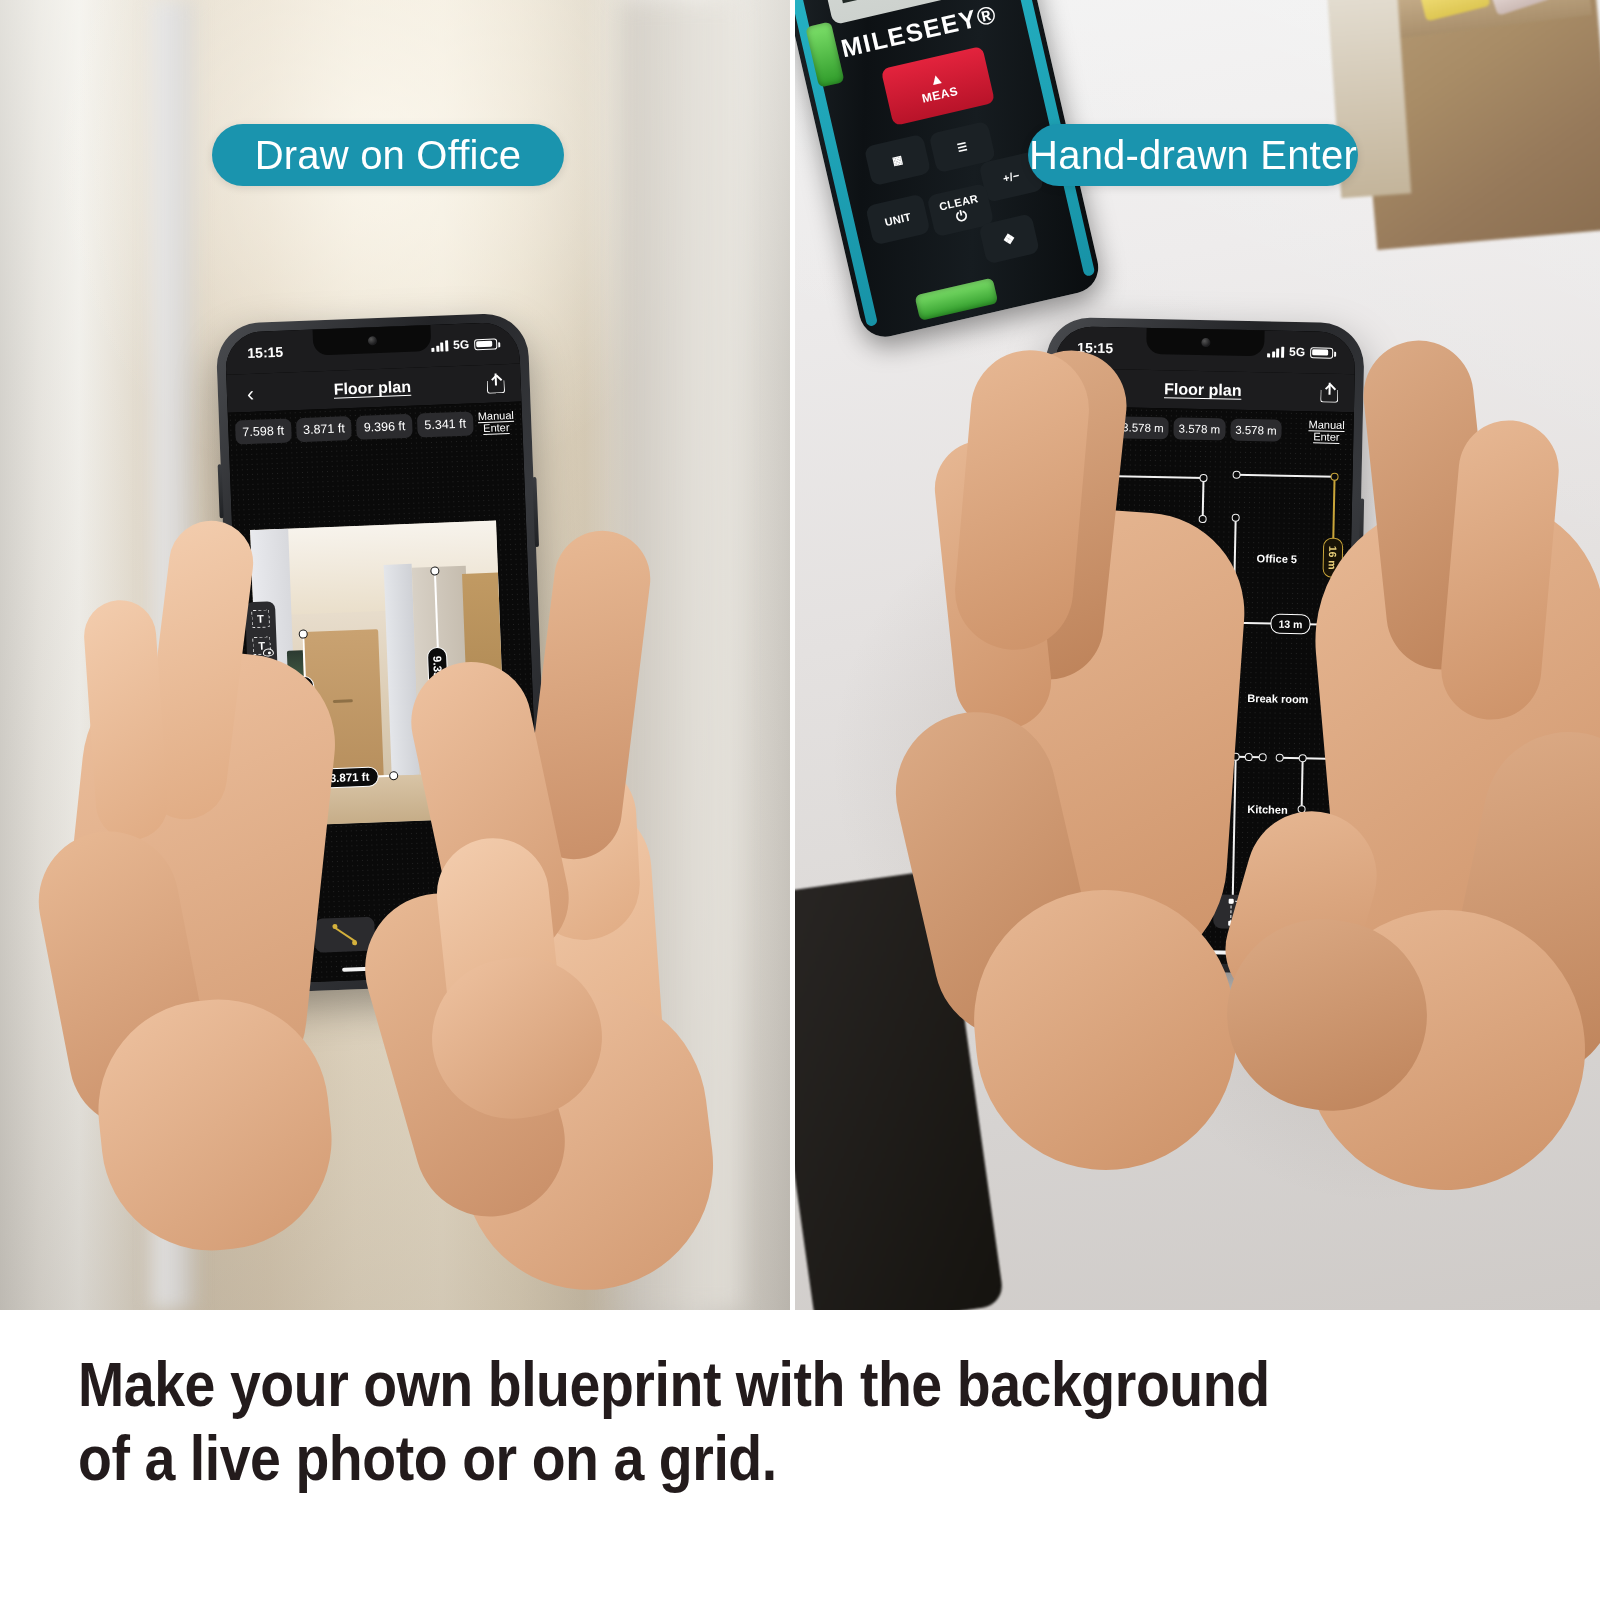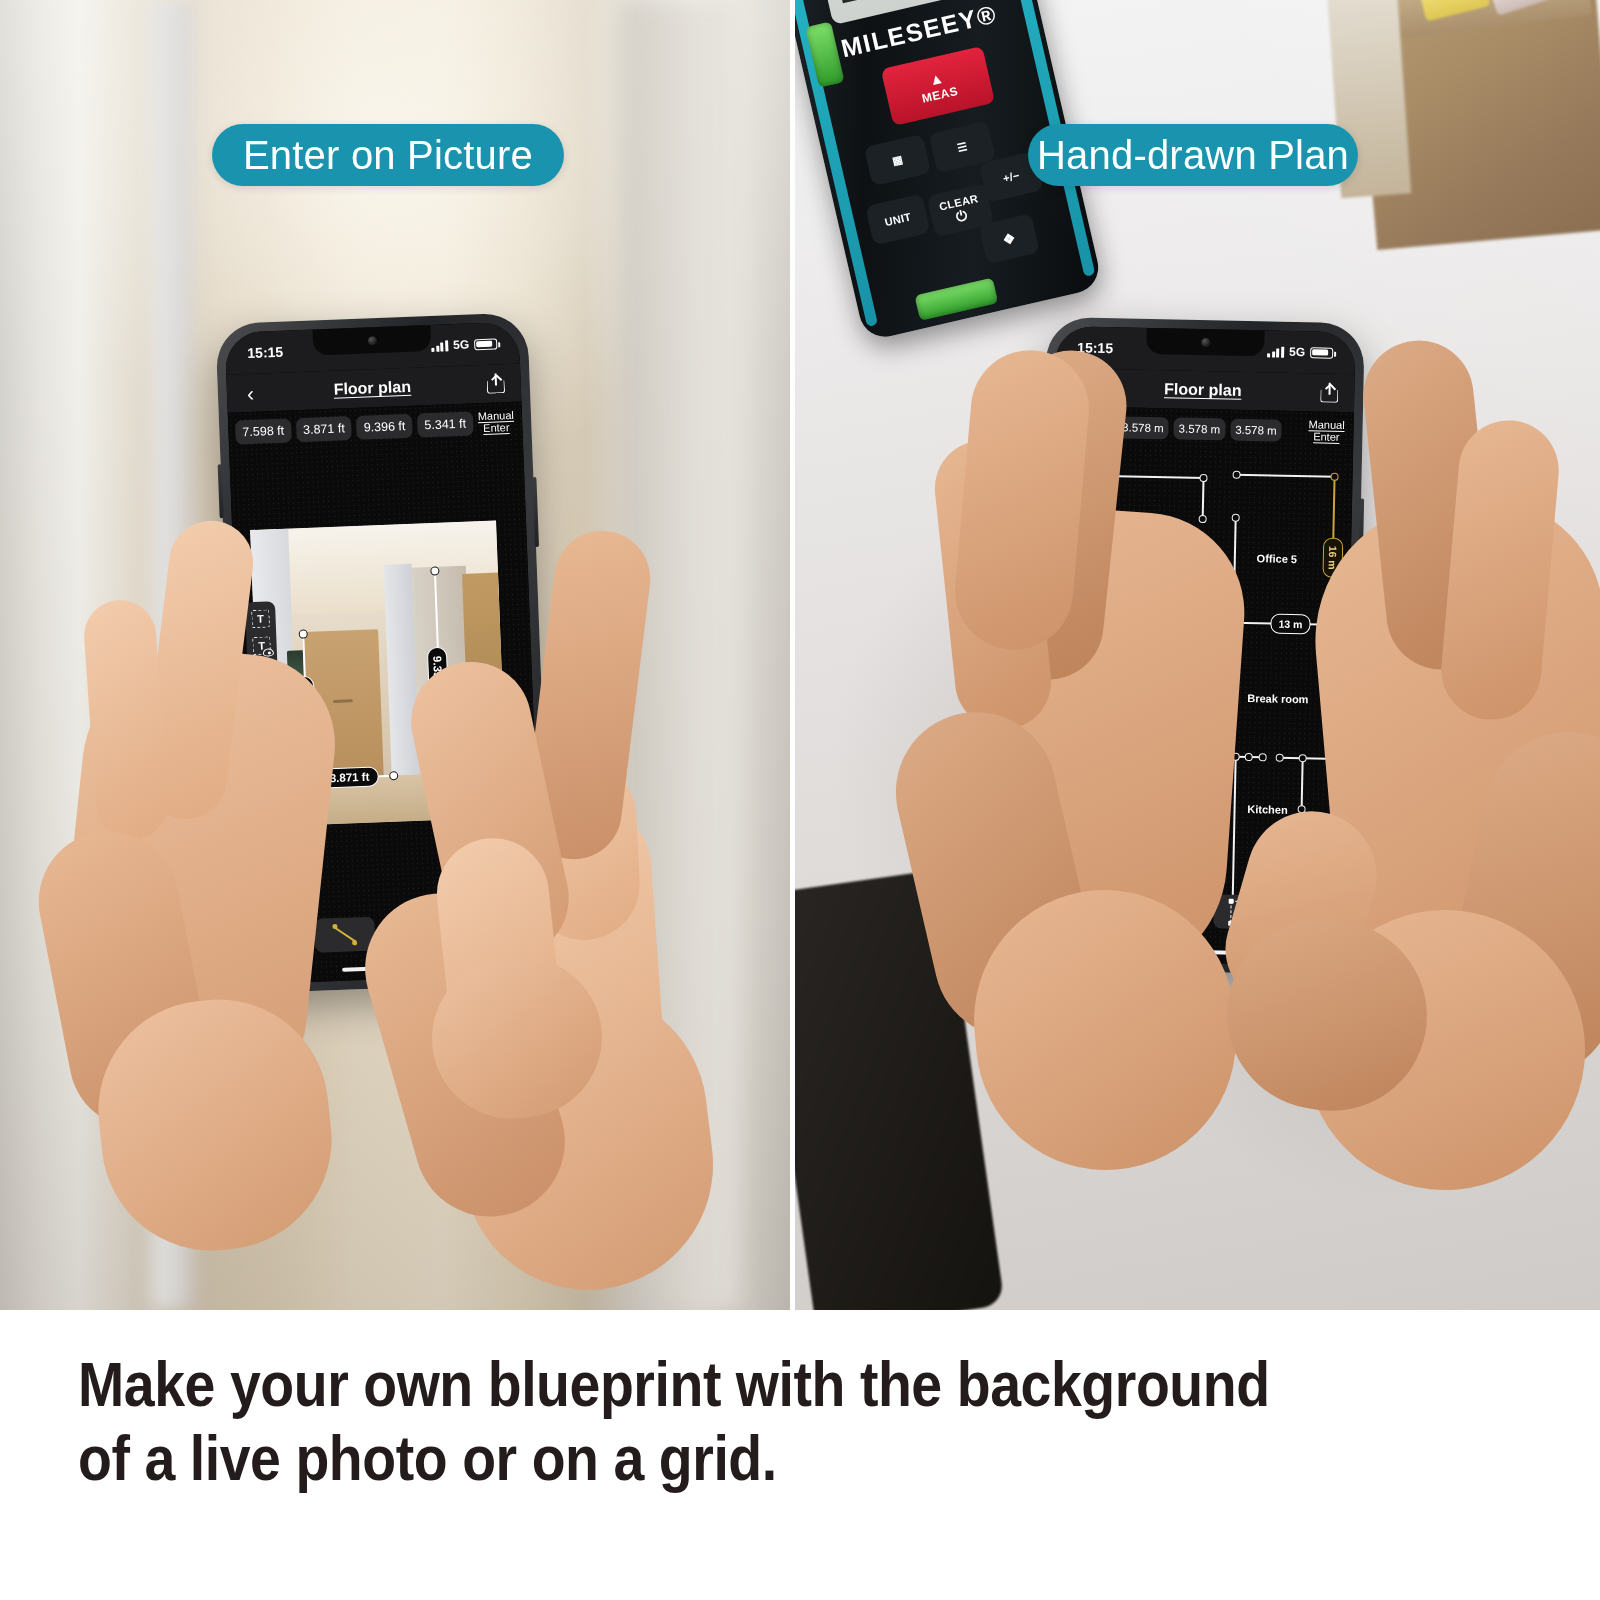"Enter on Picture" span { text: Enter on Picture -> Draw on Office }
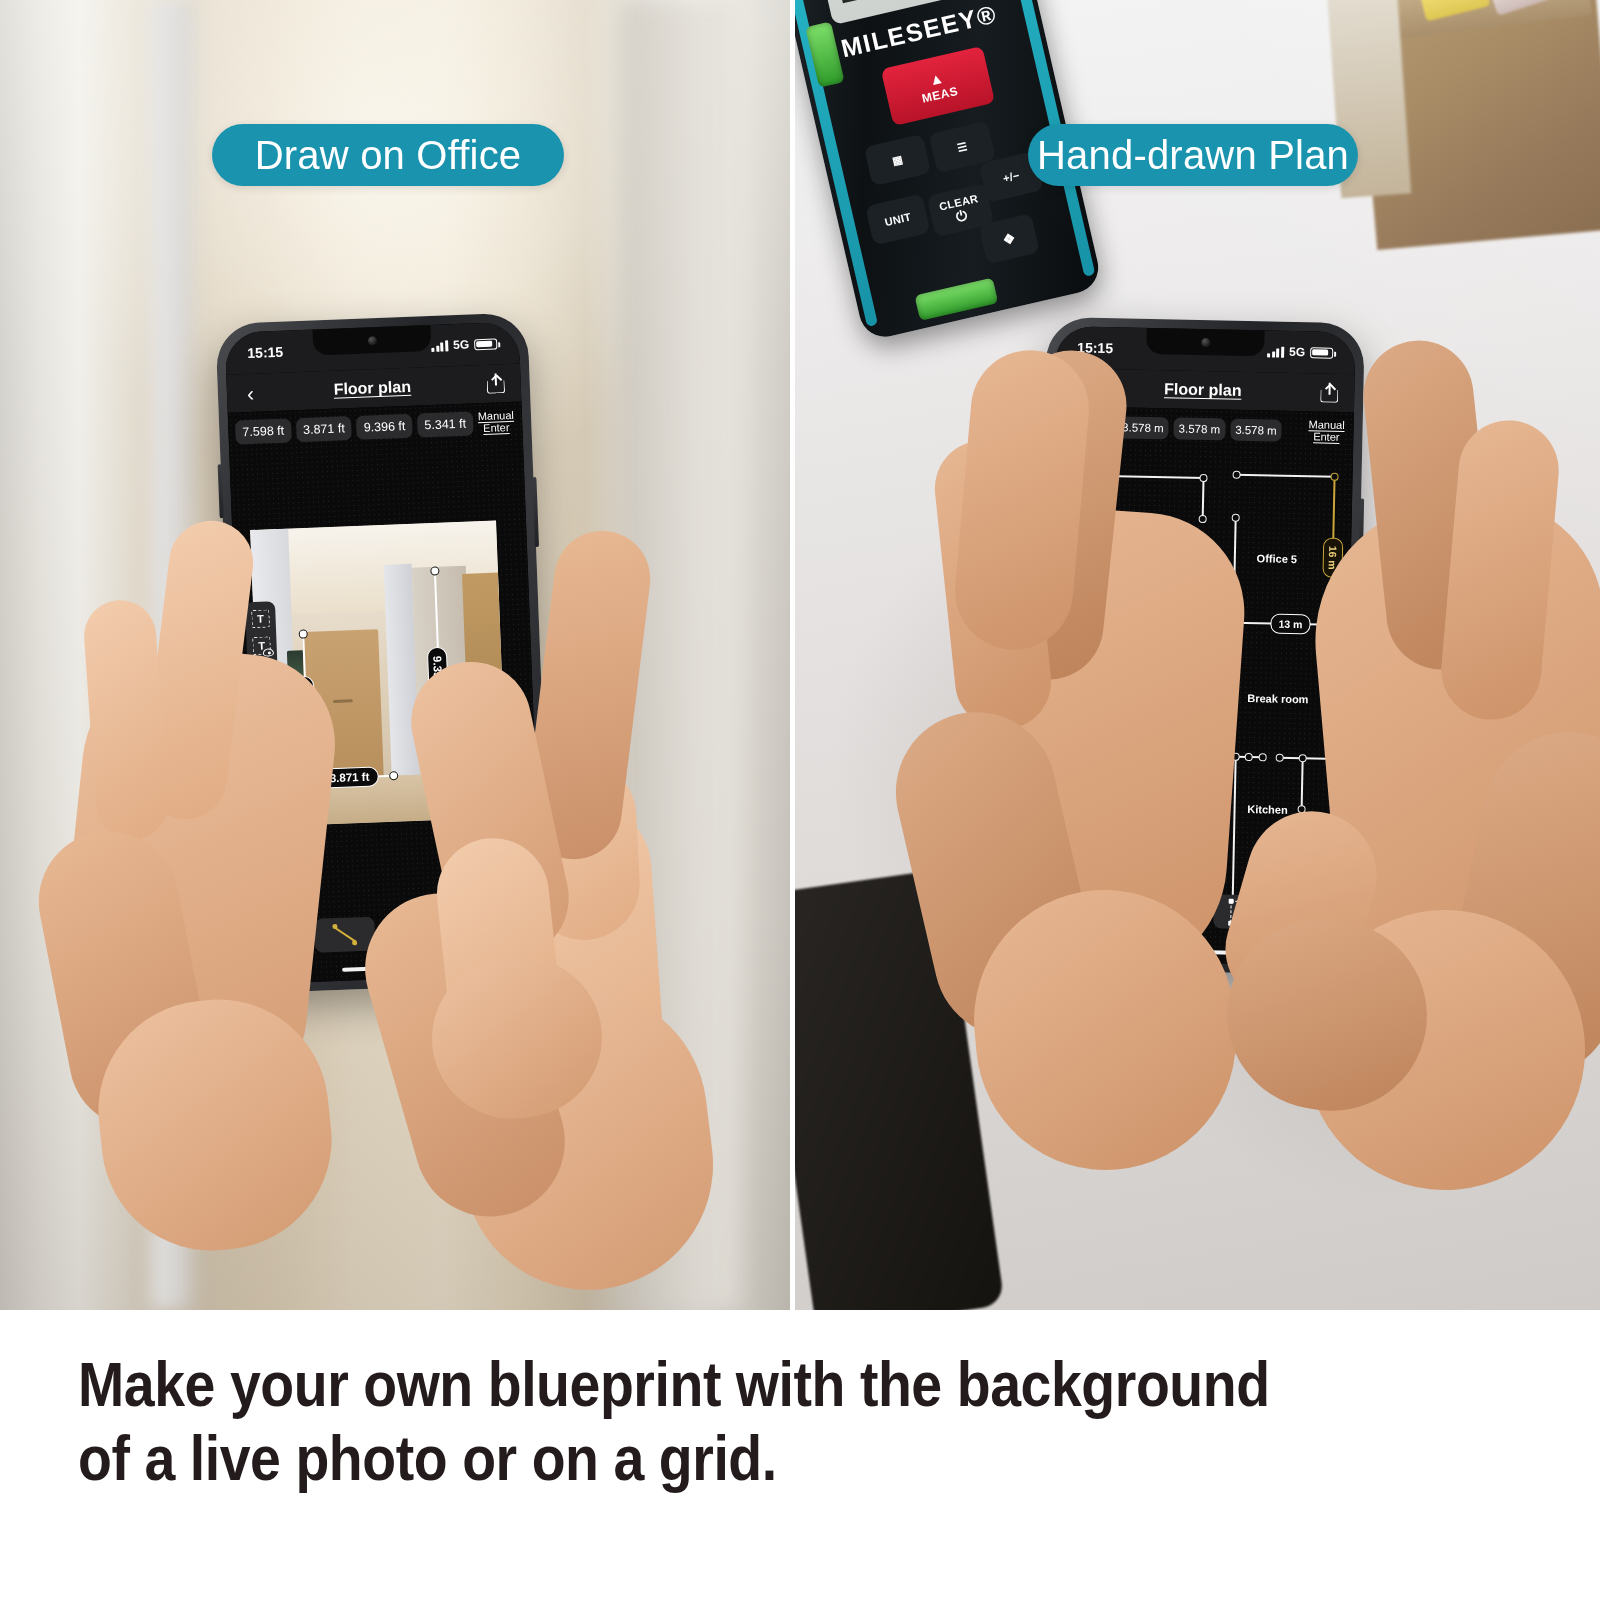"Hand-drawn Plan" span { text: Plan -> Enter }
